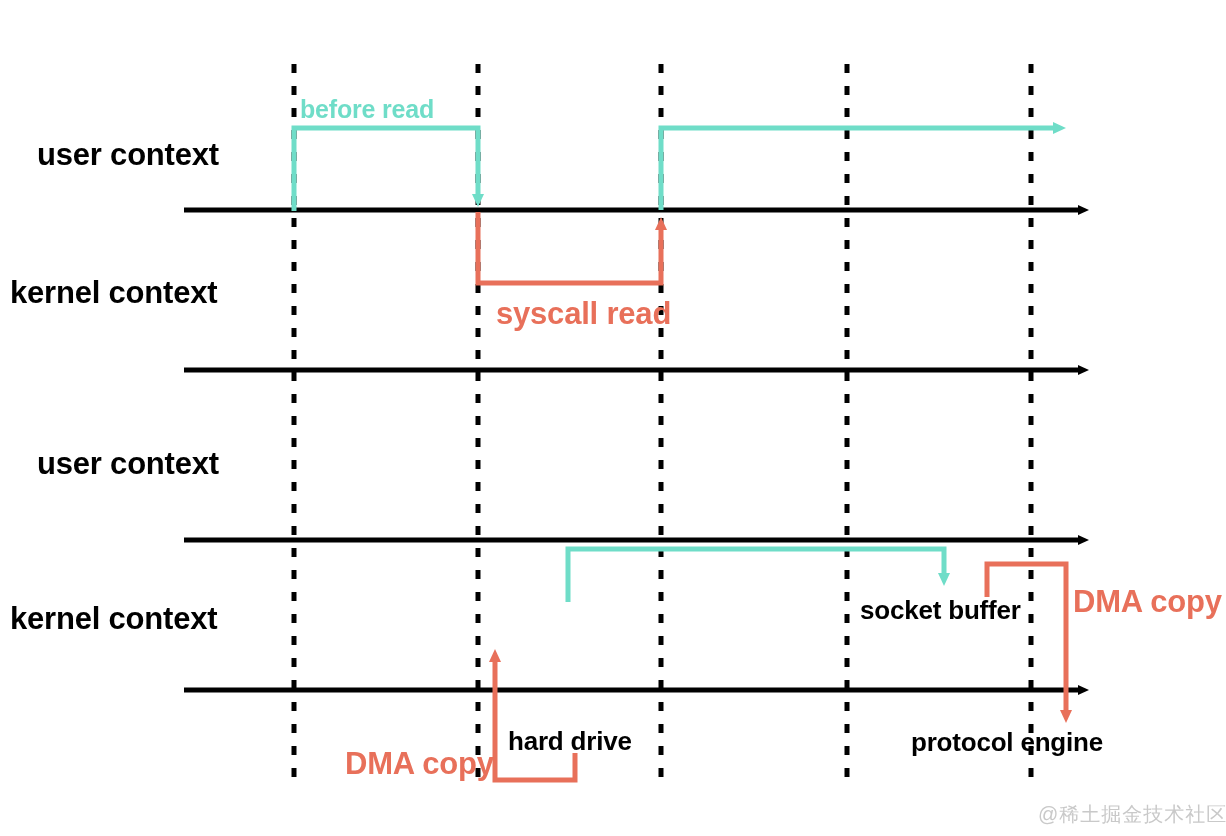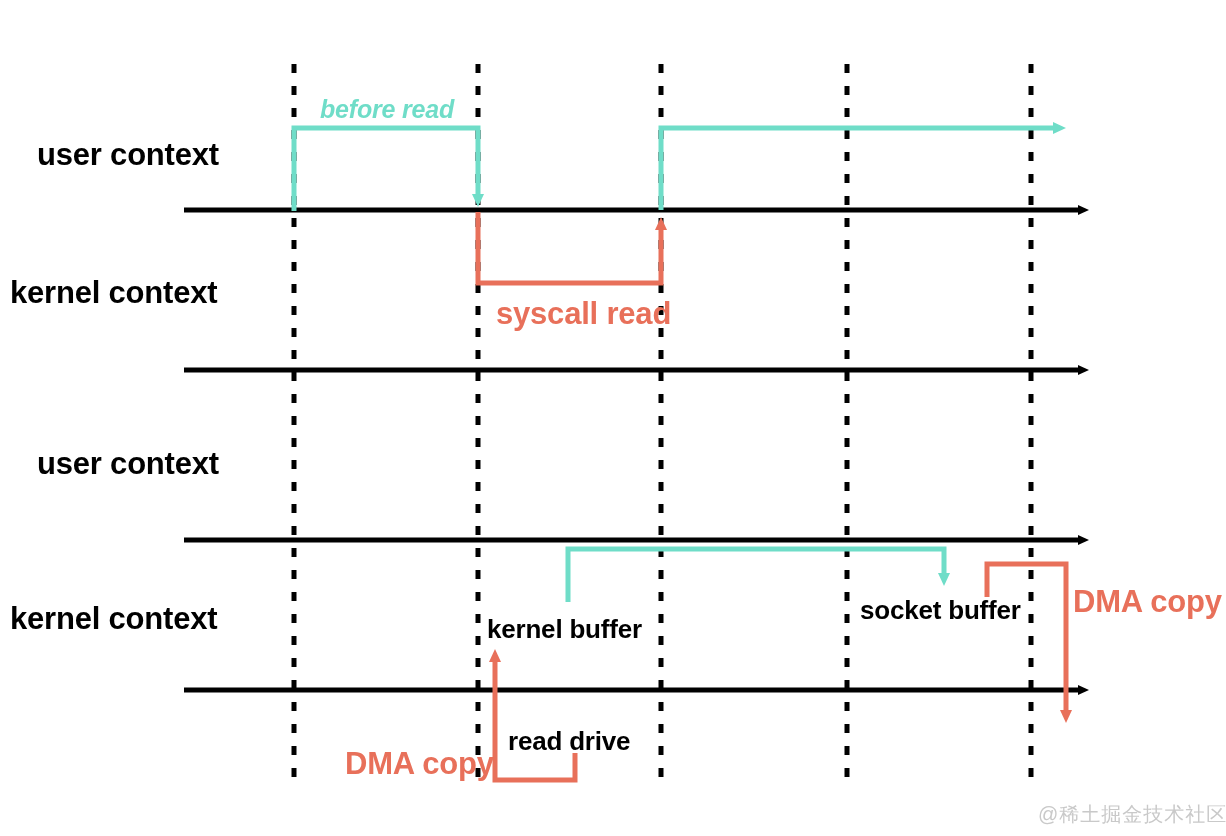"before read" div.teal-label { font-style: italic -> none; left: 320px -> 300px }
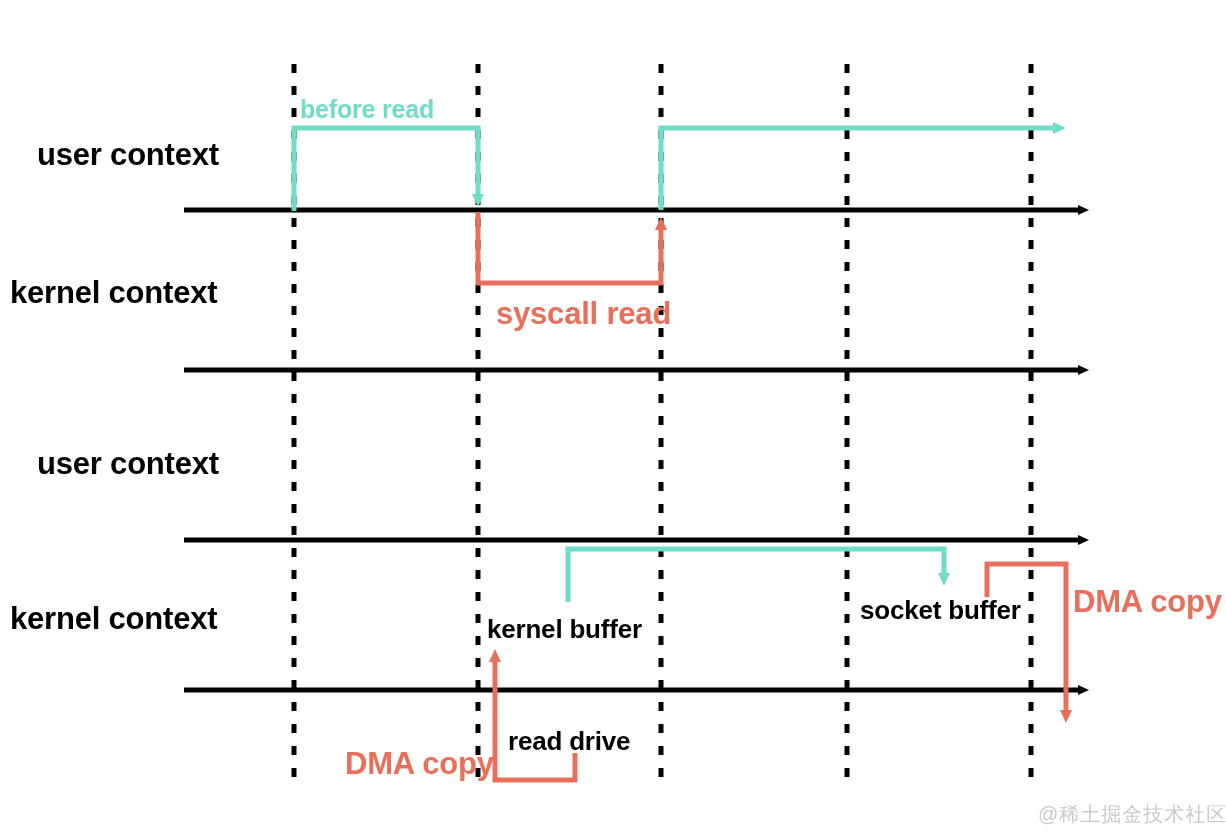"kernel buffer" div.node-label { html: <div>kernel buffer</div> -> none }
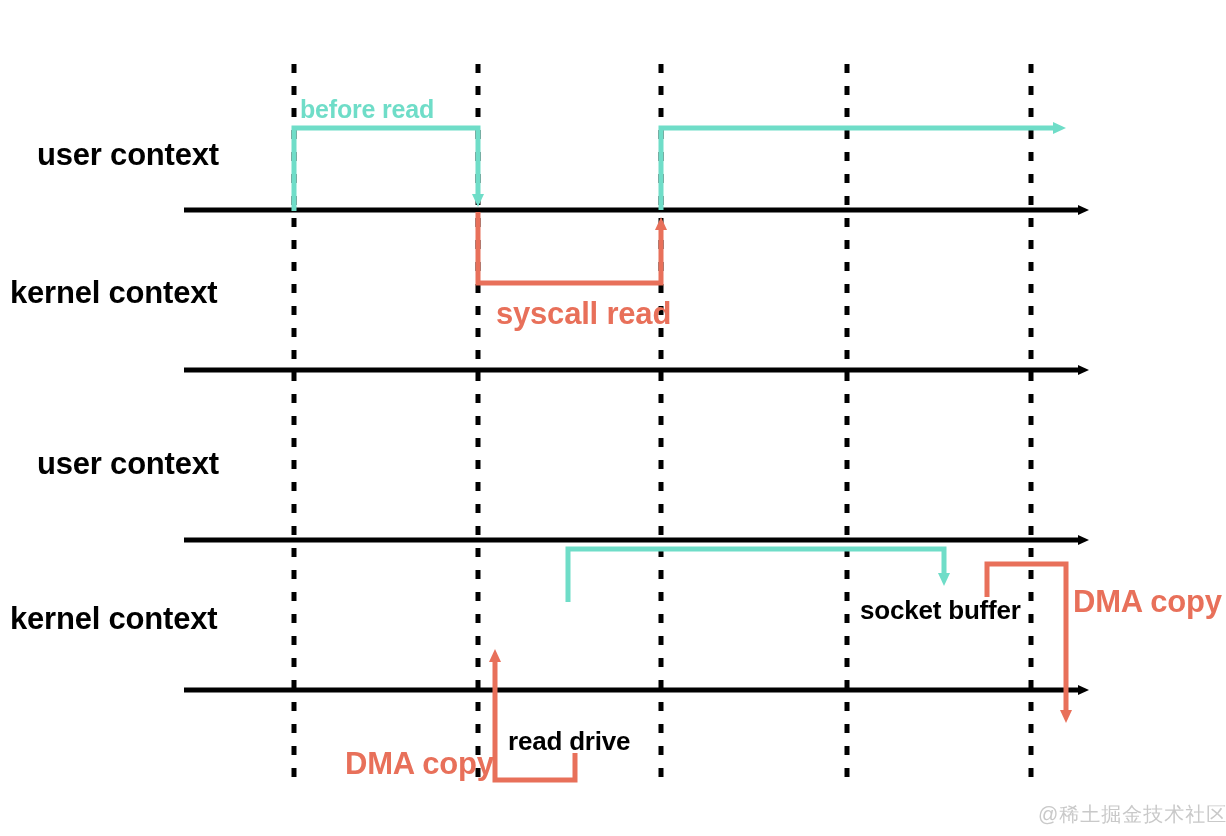"read drive" div.node-label { text: read -> hard }
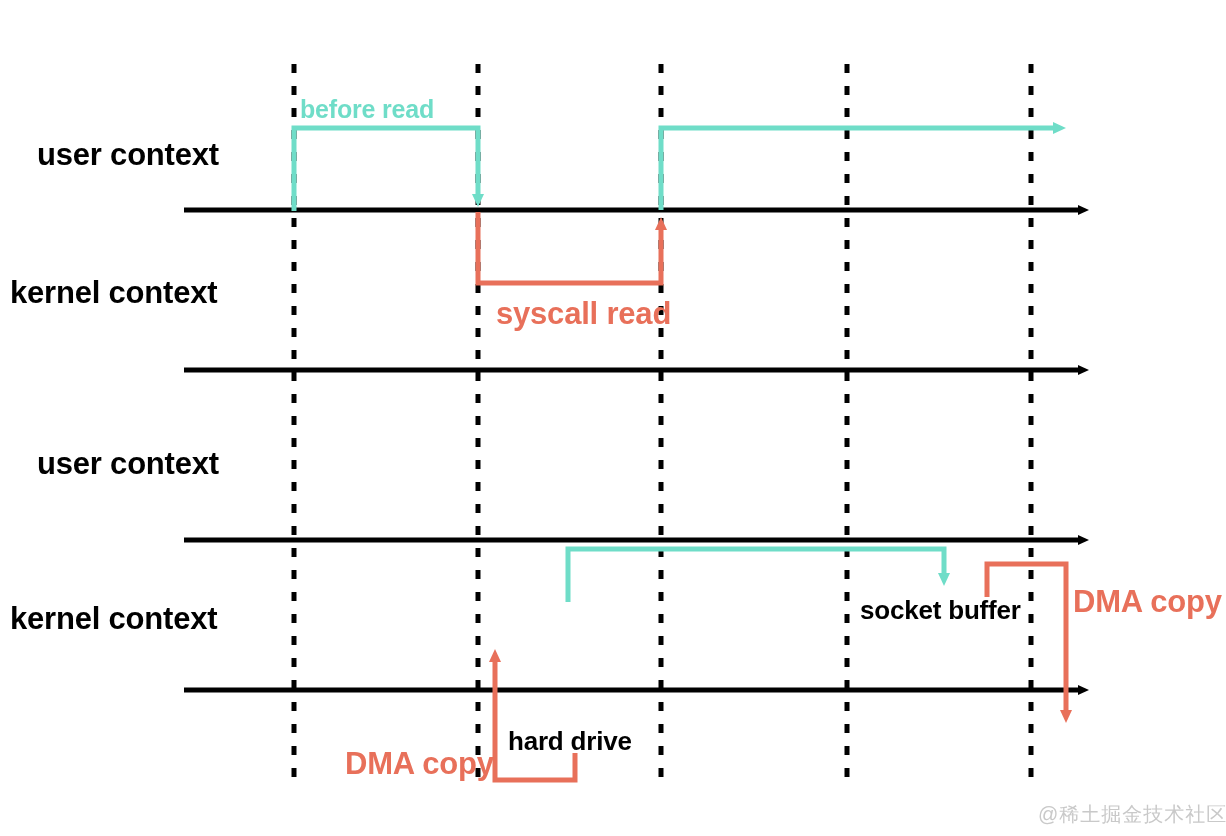"protocol engine" div.node-label { html: none -> <div>protocol engine</div> }
